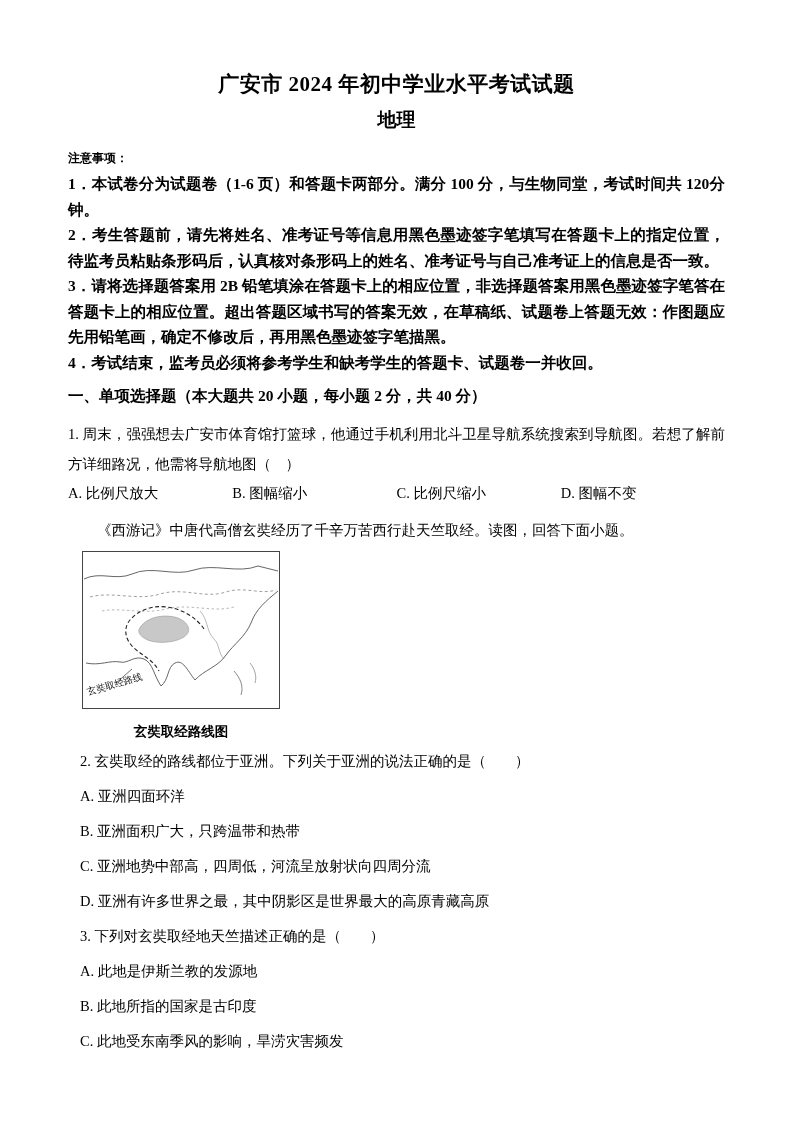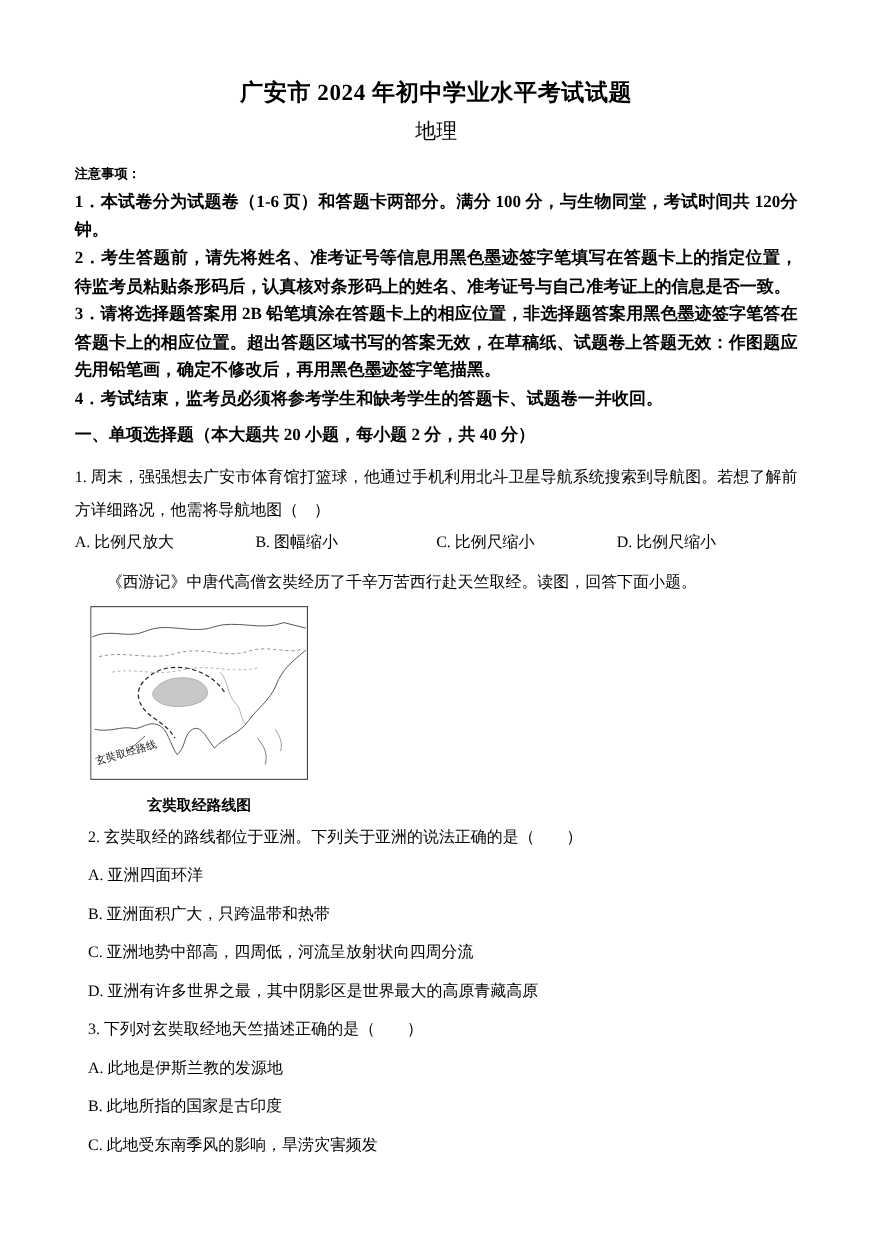"地理" .subject { font-weight: normal -> bold }
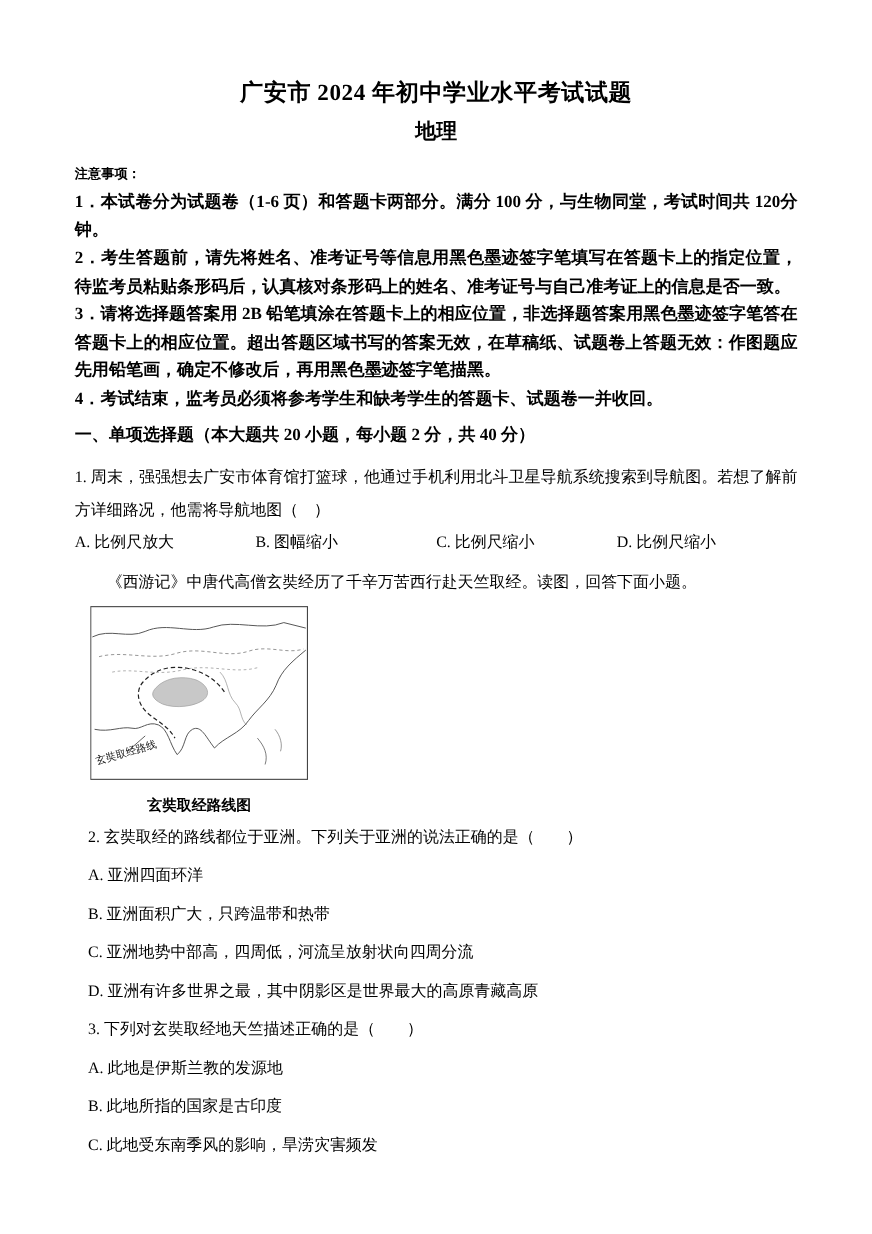"D. 比例尺缩小" span.opt { text: 比例尺缩小 -> 图幅不变 }
